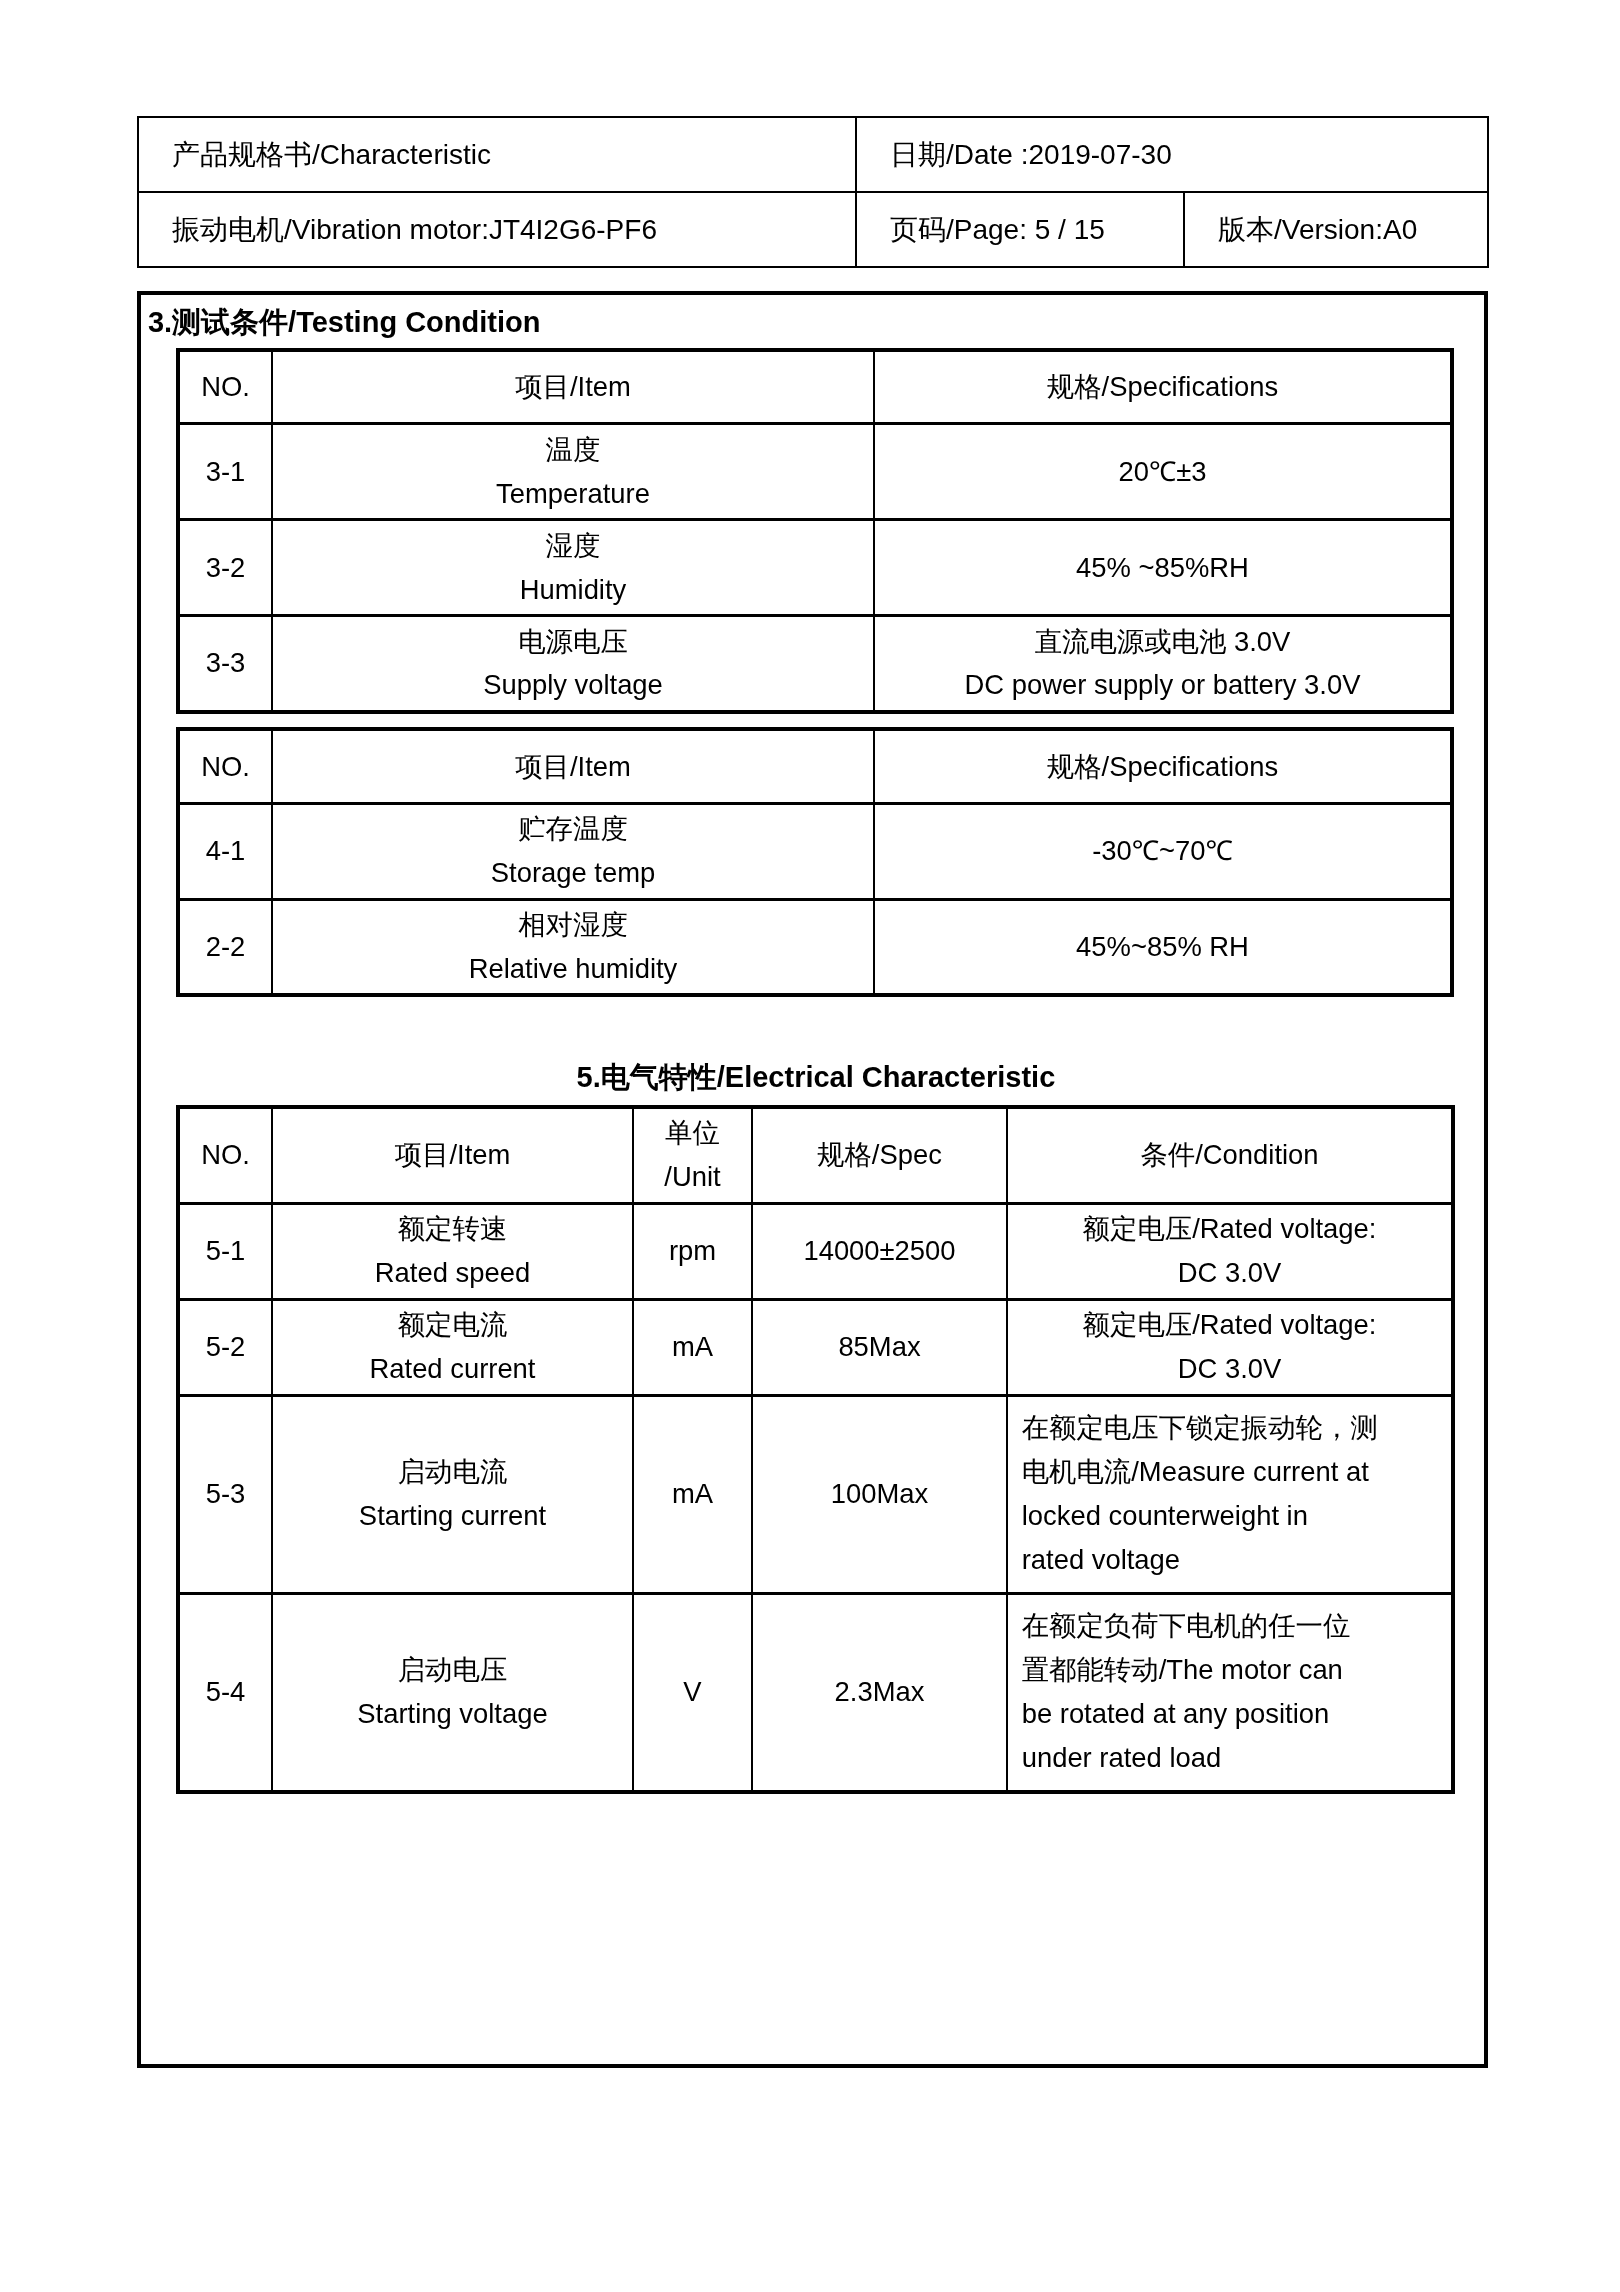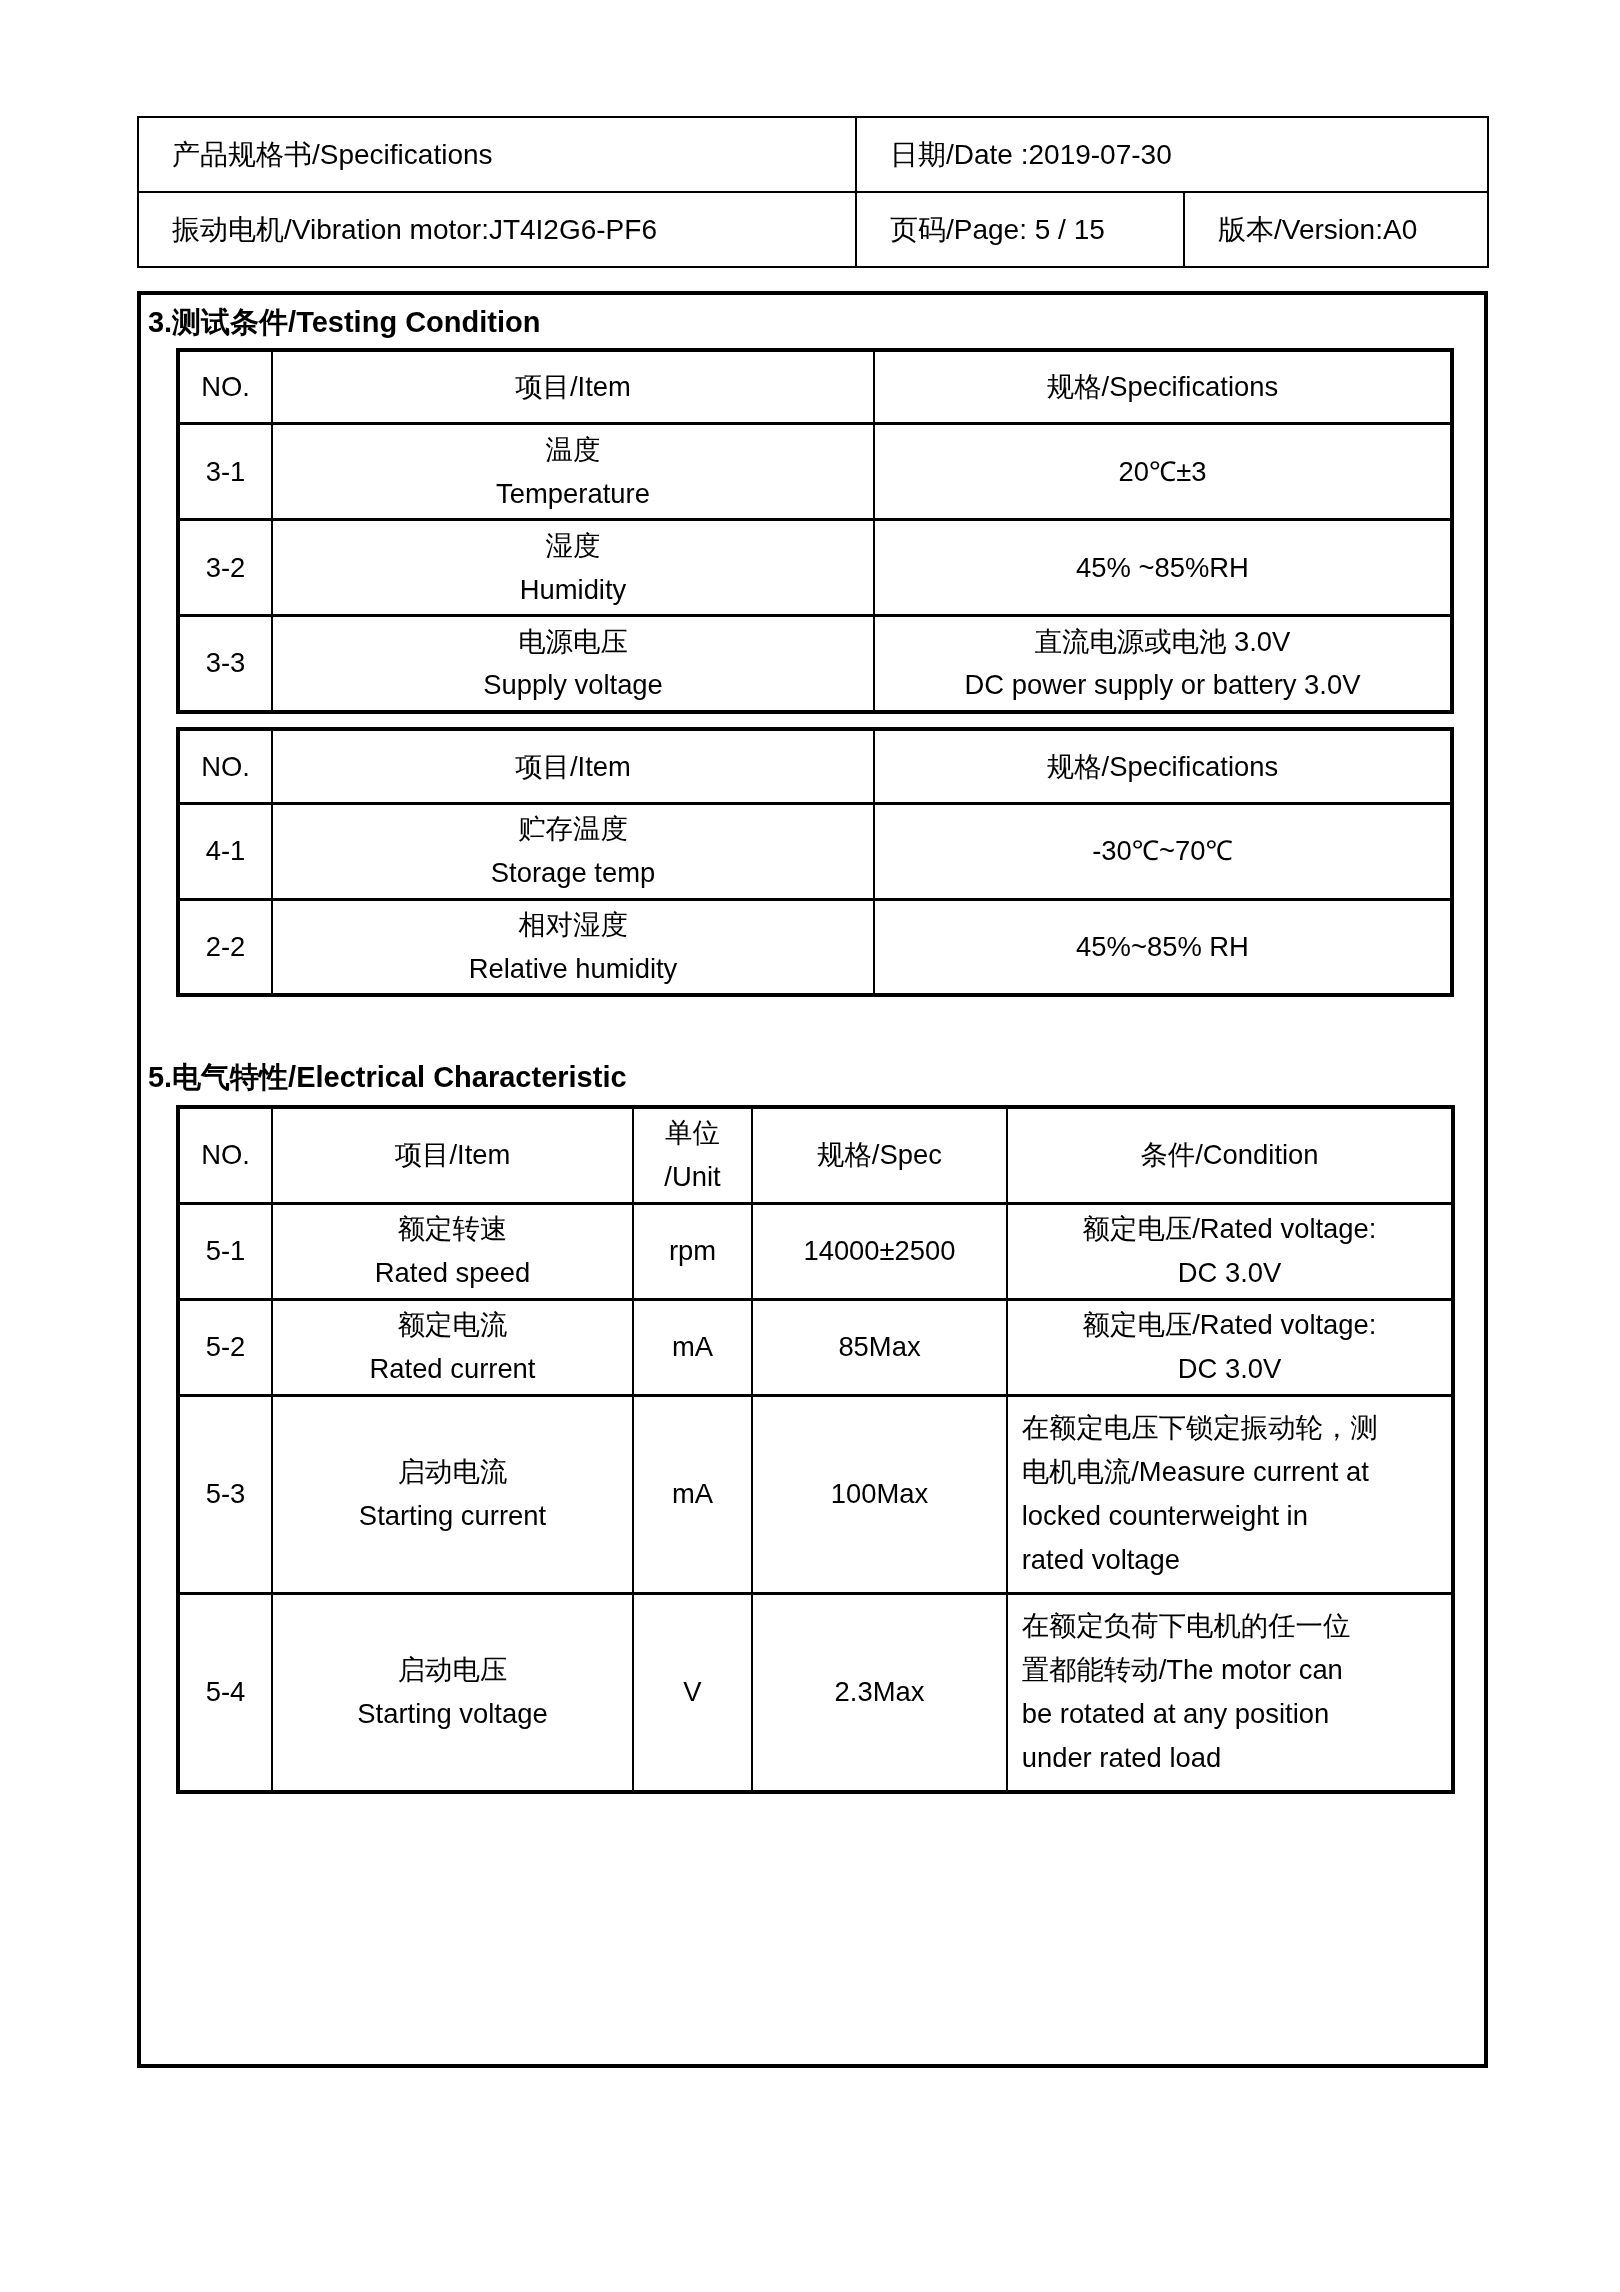"产品规格书/Specifications" td { text: /Specifications -> /Characteristic }
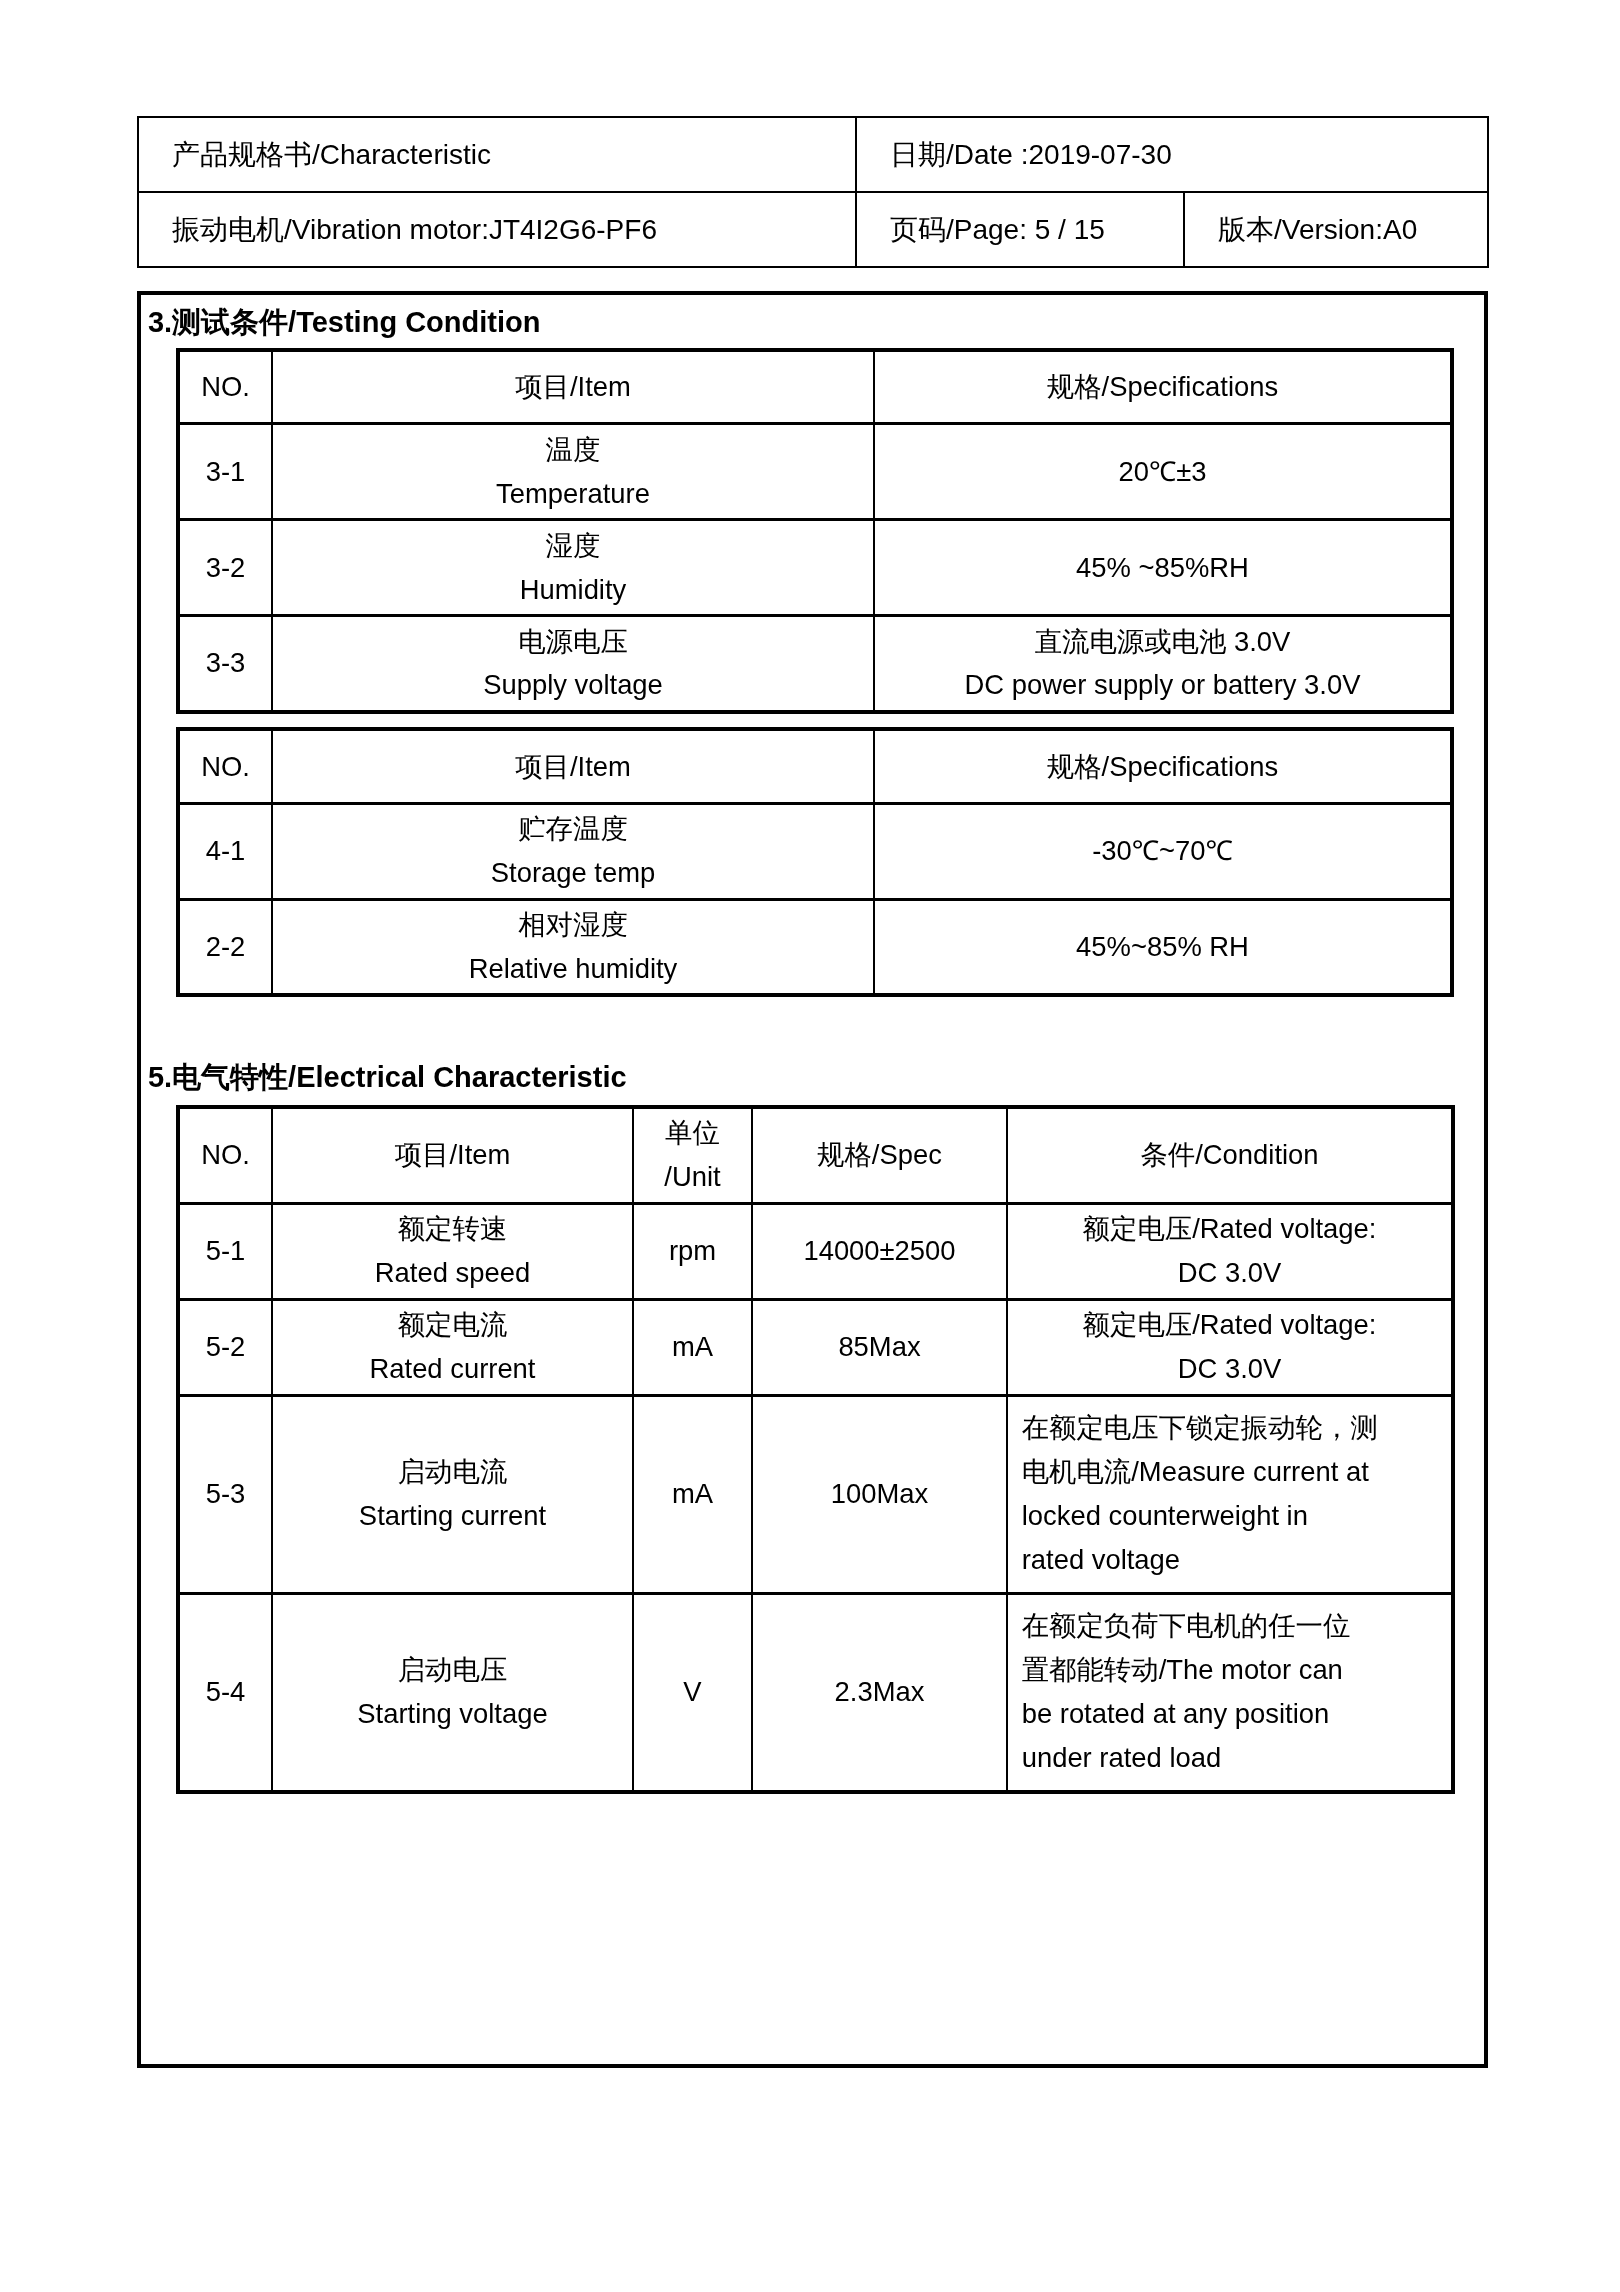"5.电气特性/Electrical Characteristic" .title-5 { text-align: none -> center }
